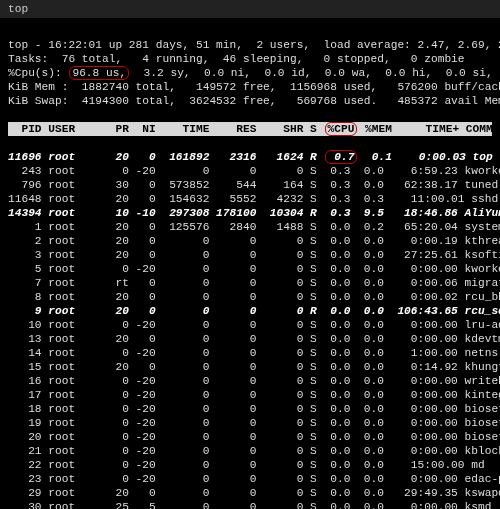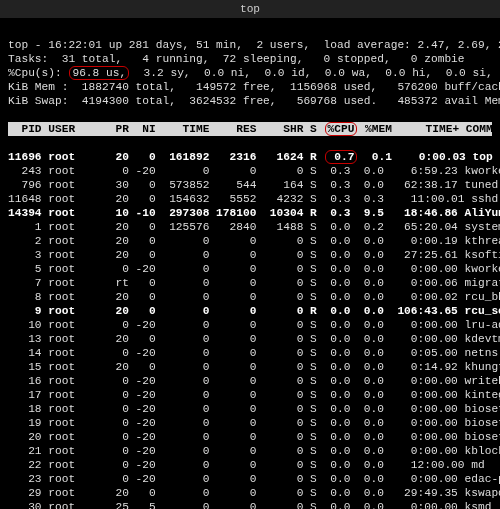"top" .title-bar { text-align: center -> none }
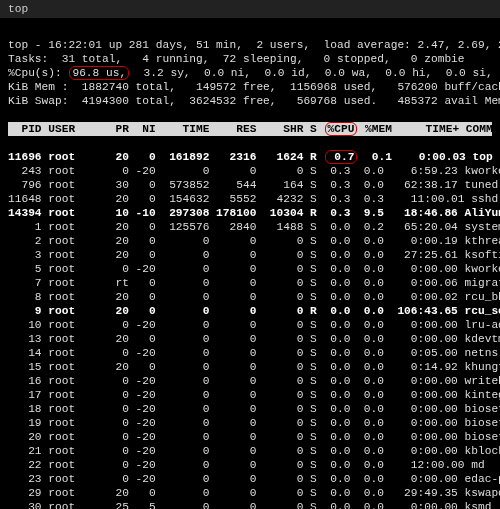"Tasks: 31 total, 4 running," span.line { text: 31 total,   4 running,  72 -> 76 total,   4 running,  46 }
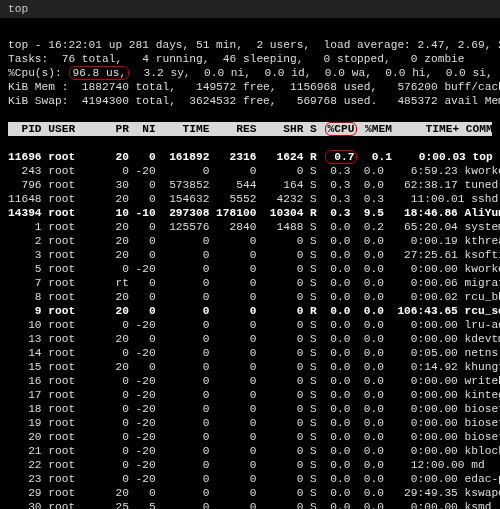"11696 root 20 0 161892" .b { font-style: none -> italic }
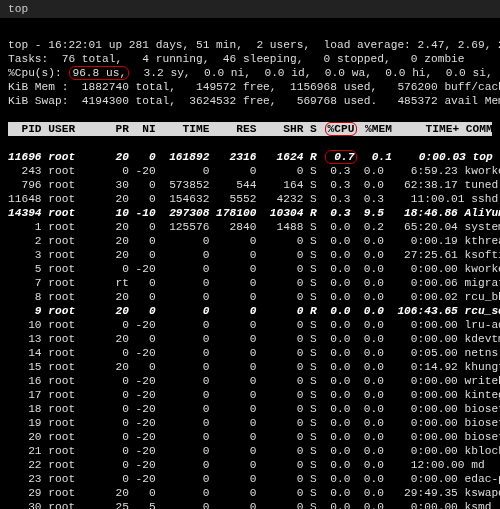"14 root 0 -20 0" span.line { text: 0:05.00 -> 1:00.00 }
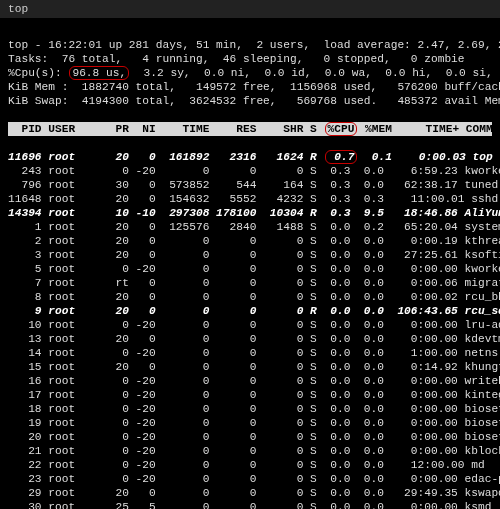"22 root 0 -20 0" span.line { text: 12:00.00 -> 15:00.00 }
